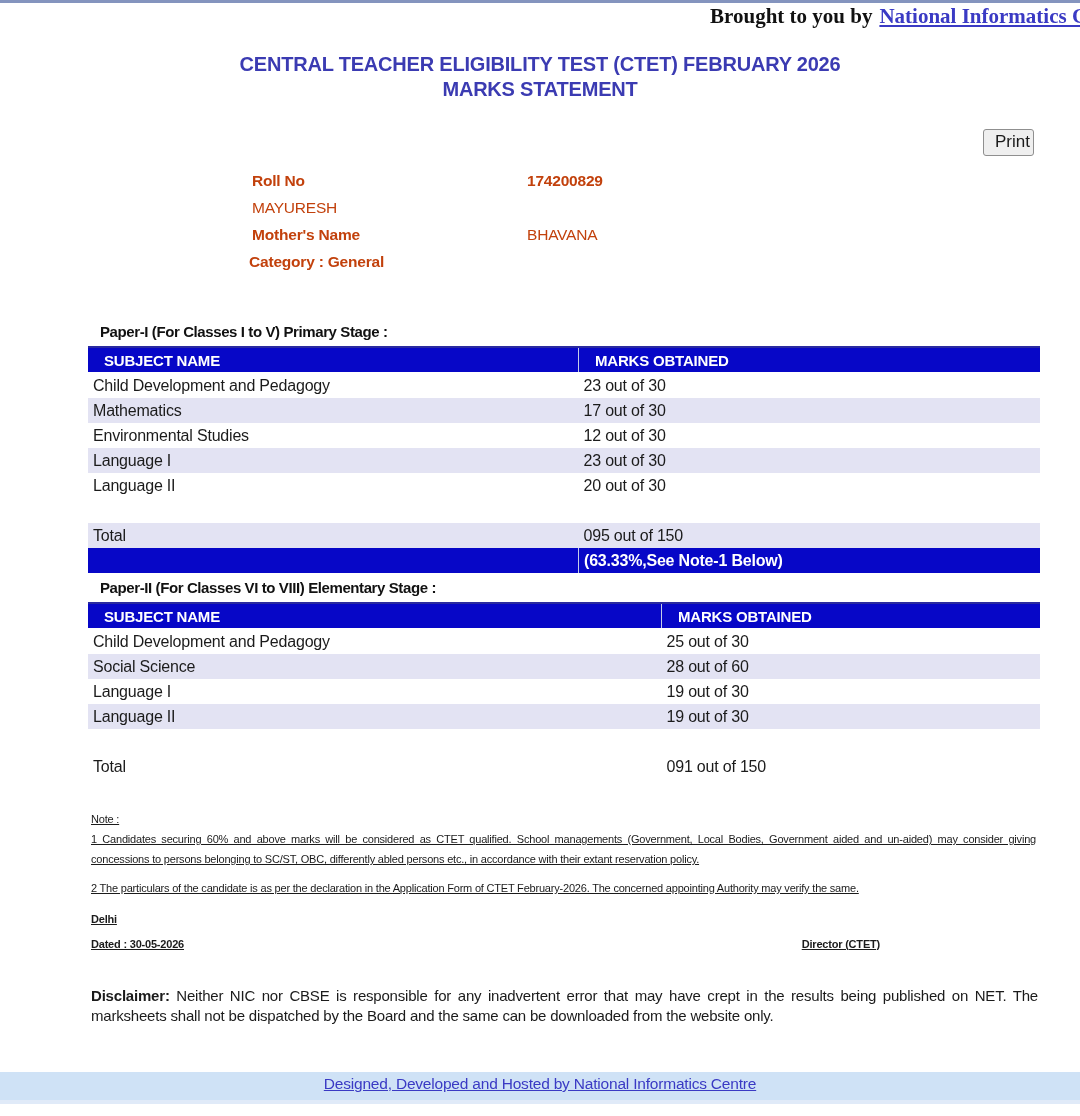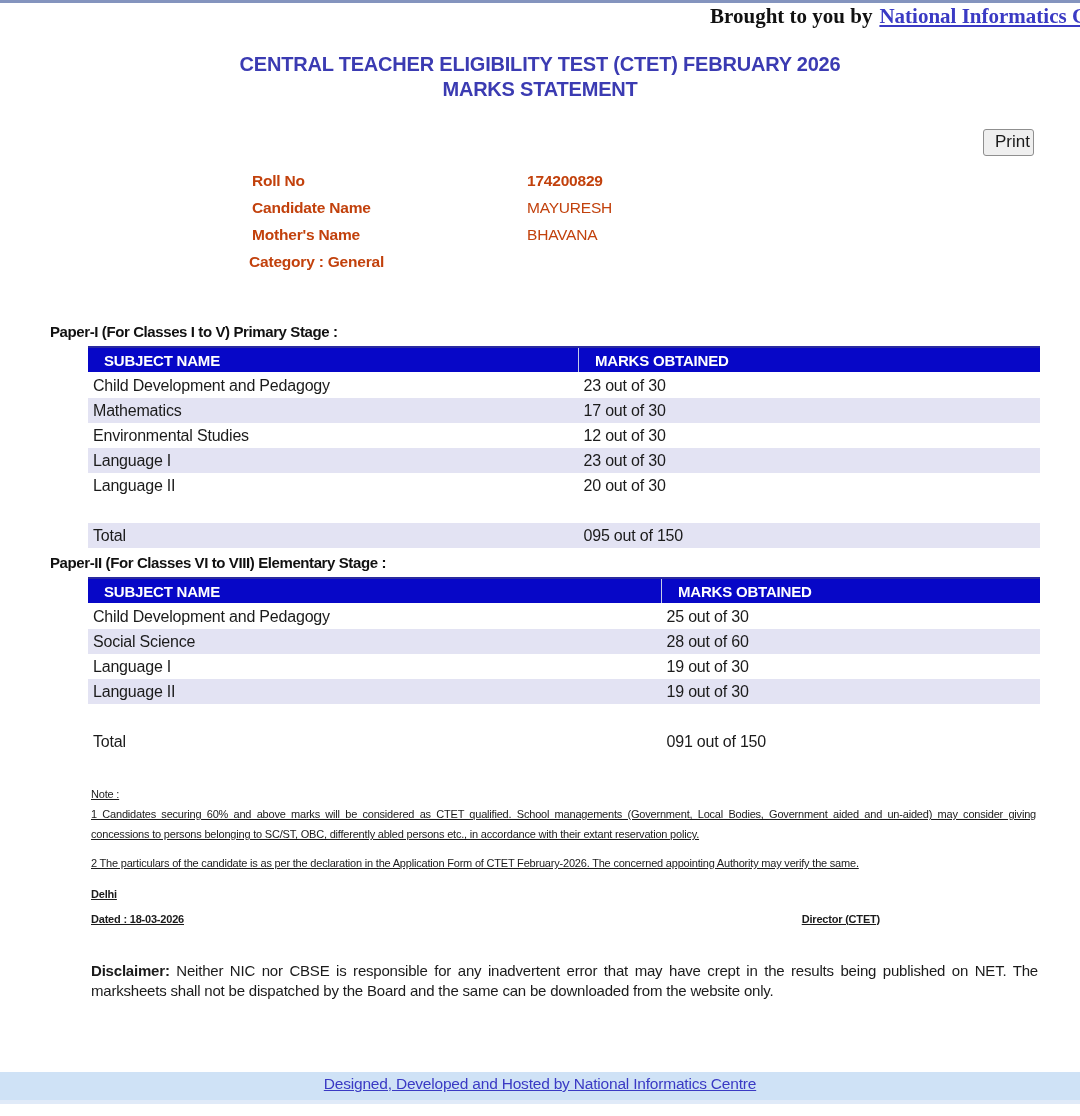"Candidate Name" span.dlabel { html: <span>Candidate Name</span> -> none }
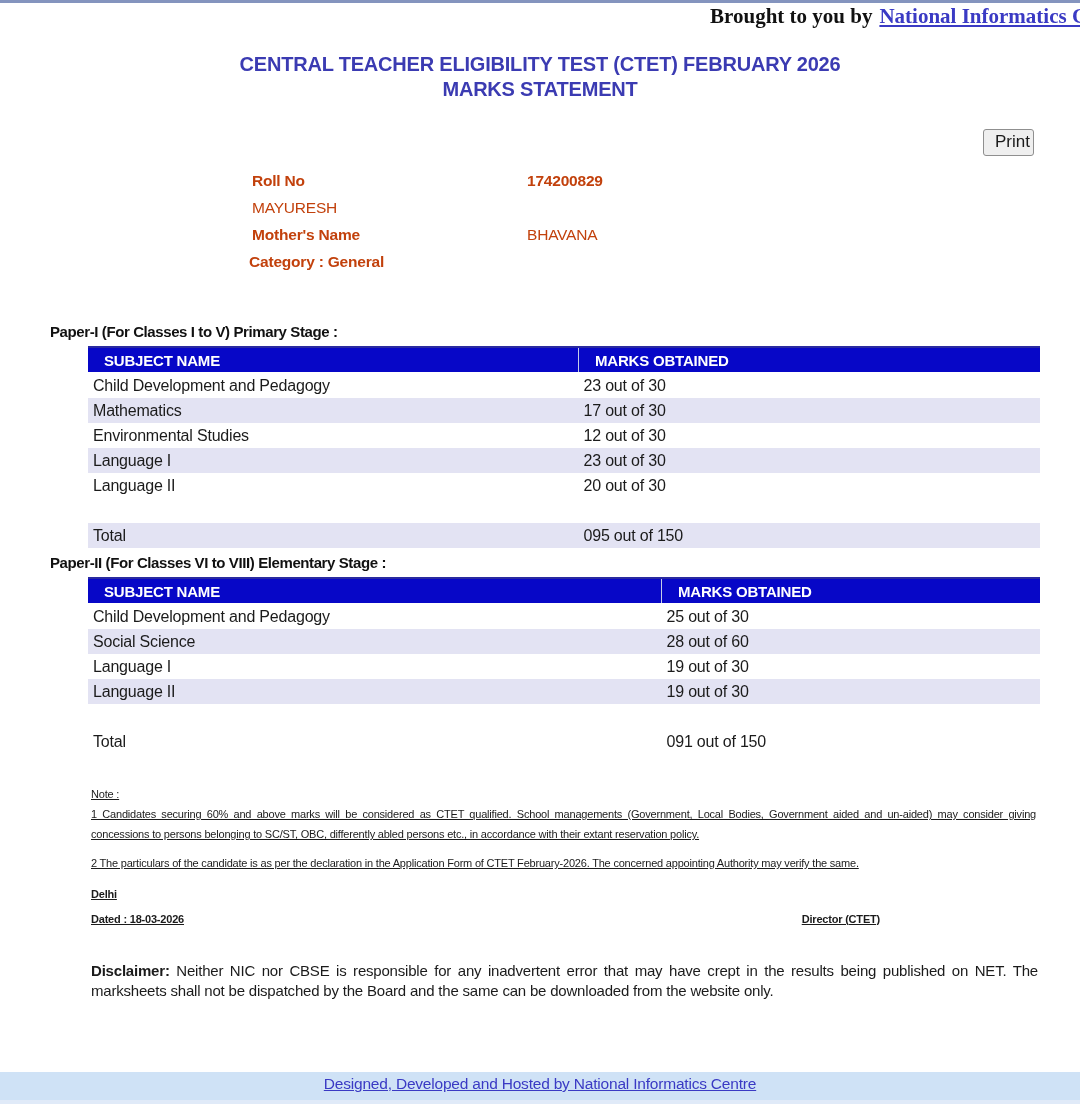"Paper-I (For Classes I to" .sec-heading { margin: 0 0 0 50px -> 0 0 0 100px }
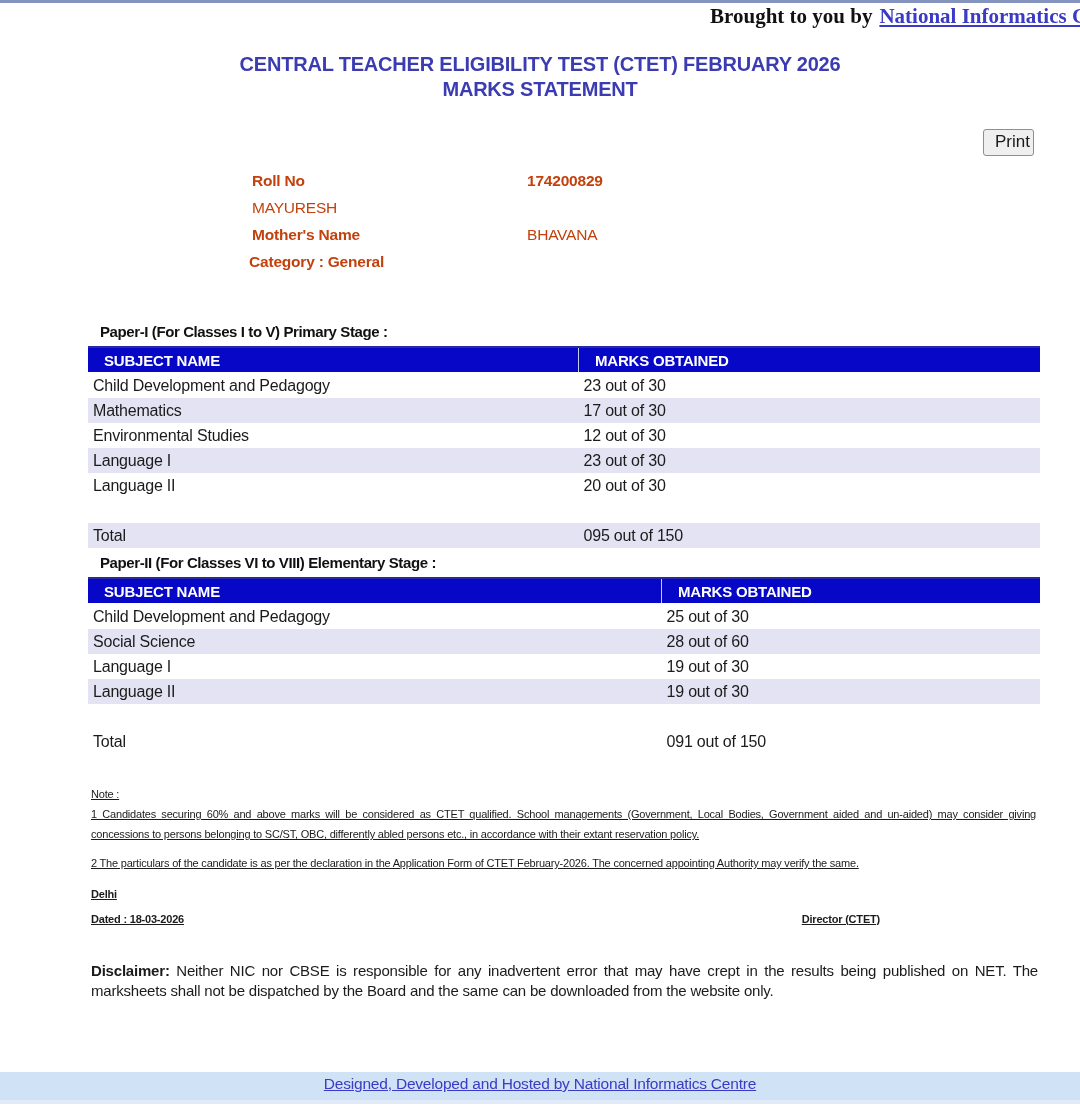"(63.33%,See Note-1 Below)" tr.percent { html: none -> <tr> <td></td> <td>(63.33%,See Note-1 Below)</td> </tr> }
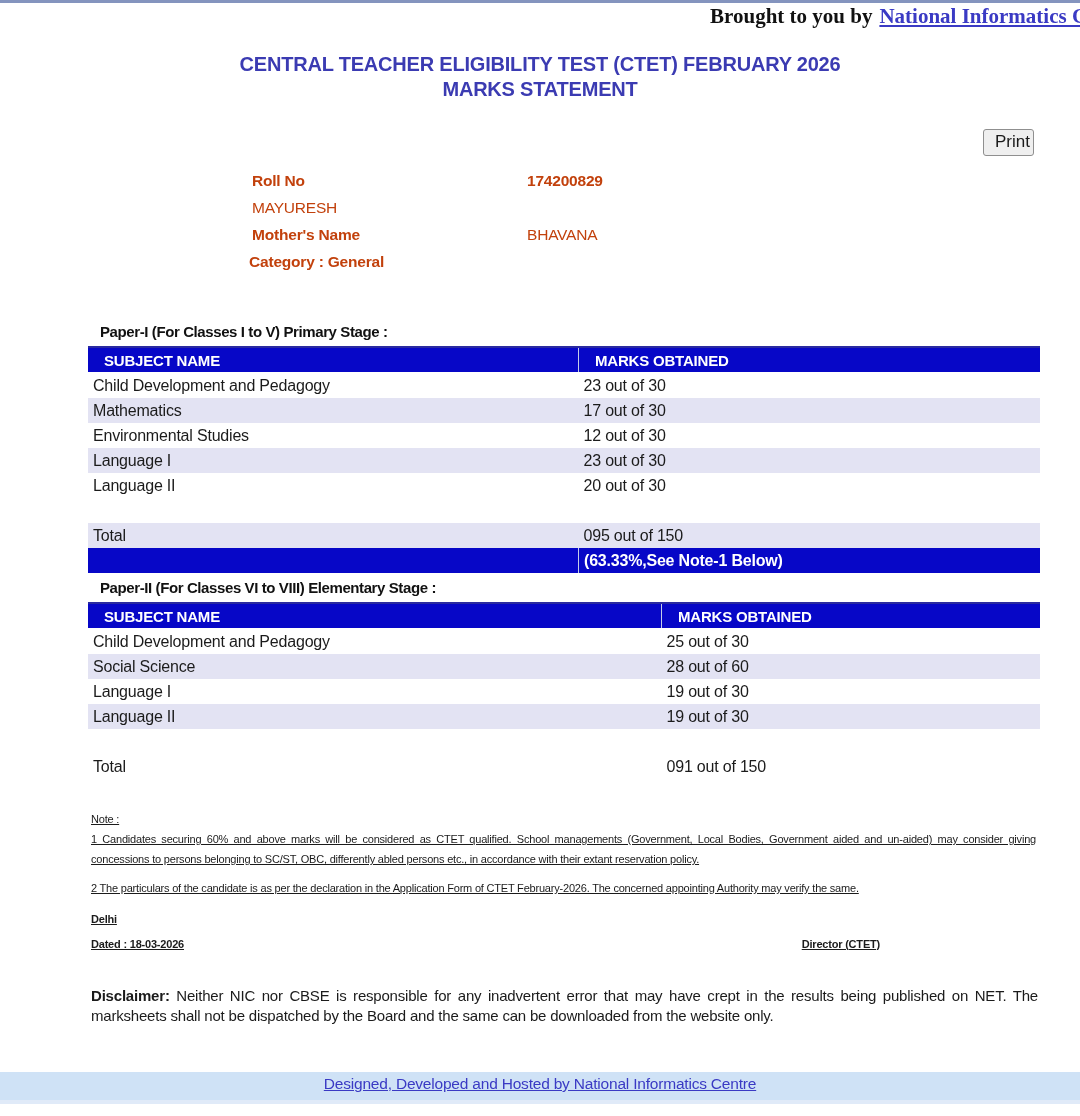"Dated : 18-03-2026" span.dated { text: 18-03-2026 -> 30-05-2026 }
